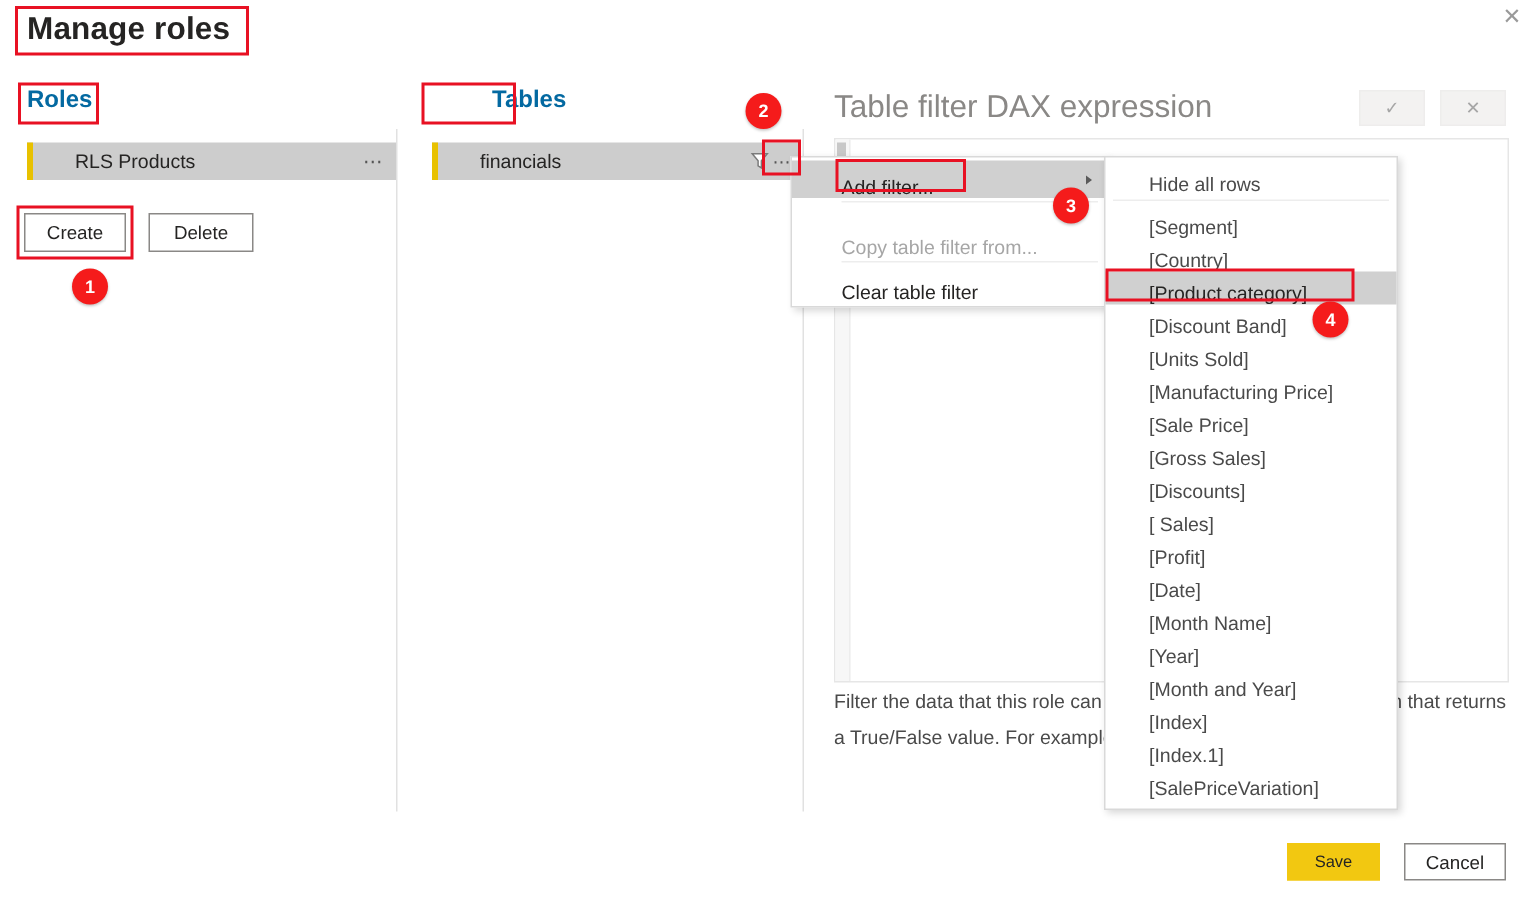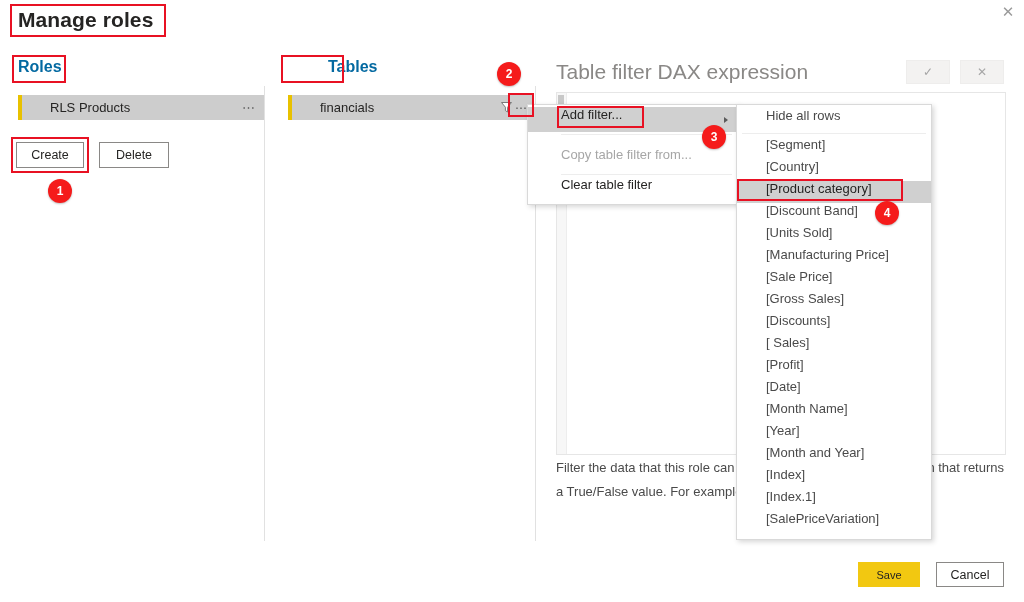"Add filter..." .ctx-item { align-items: flex-start -> flex-end }
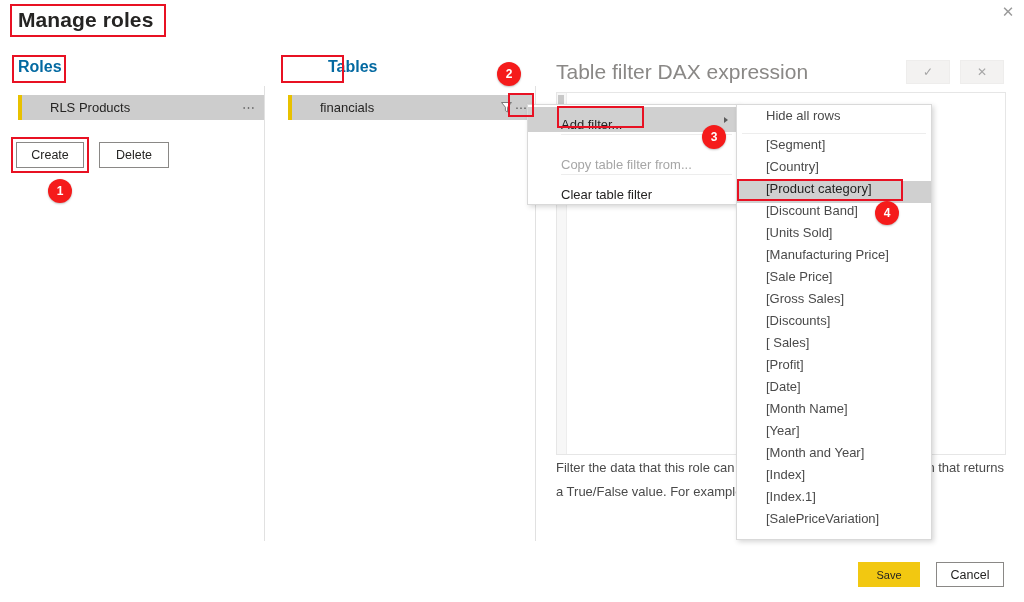"Hide all rows" .sub-item { align-items: flex-start -> flex-end }
